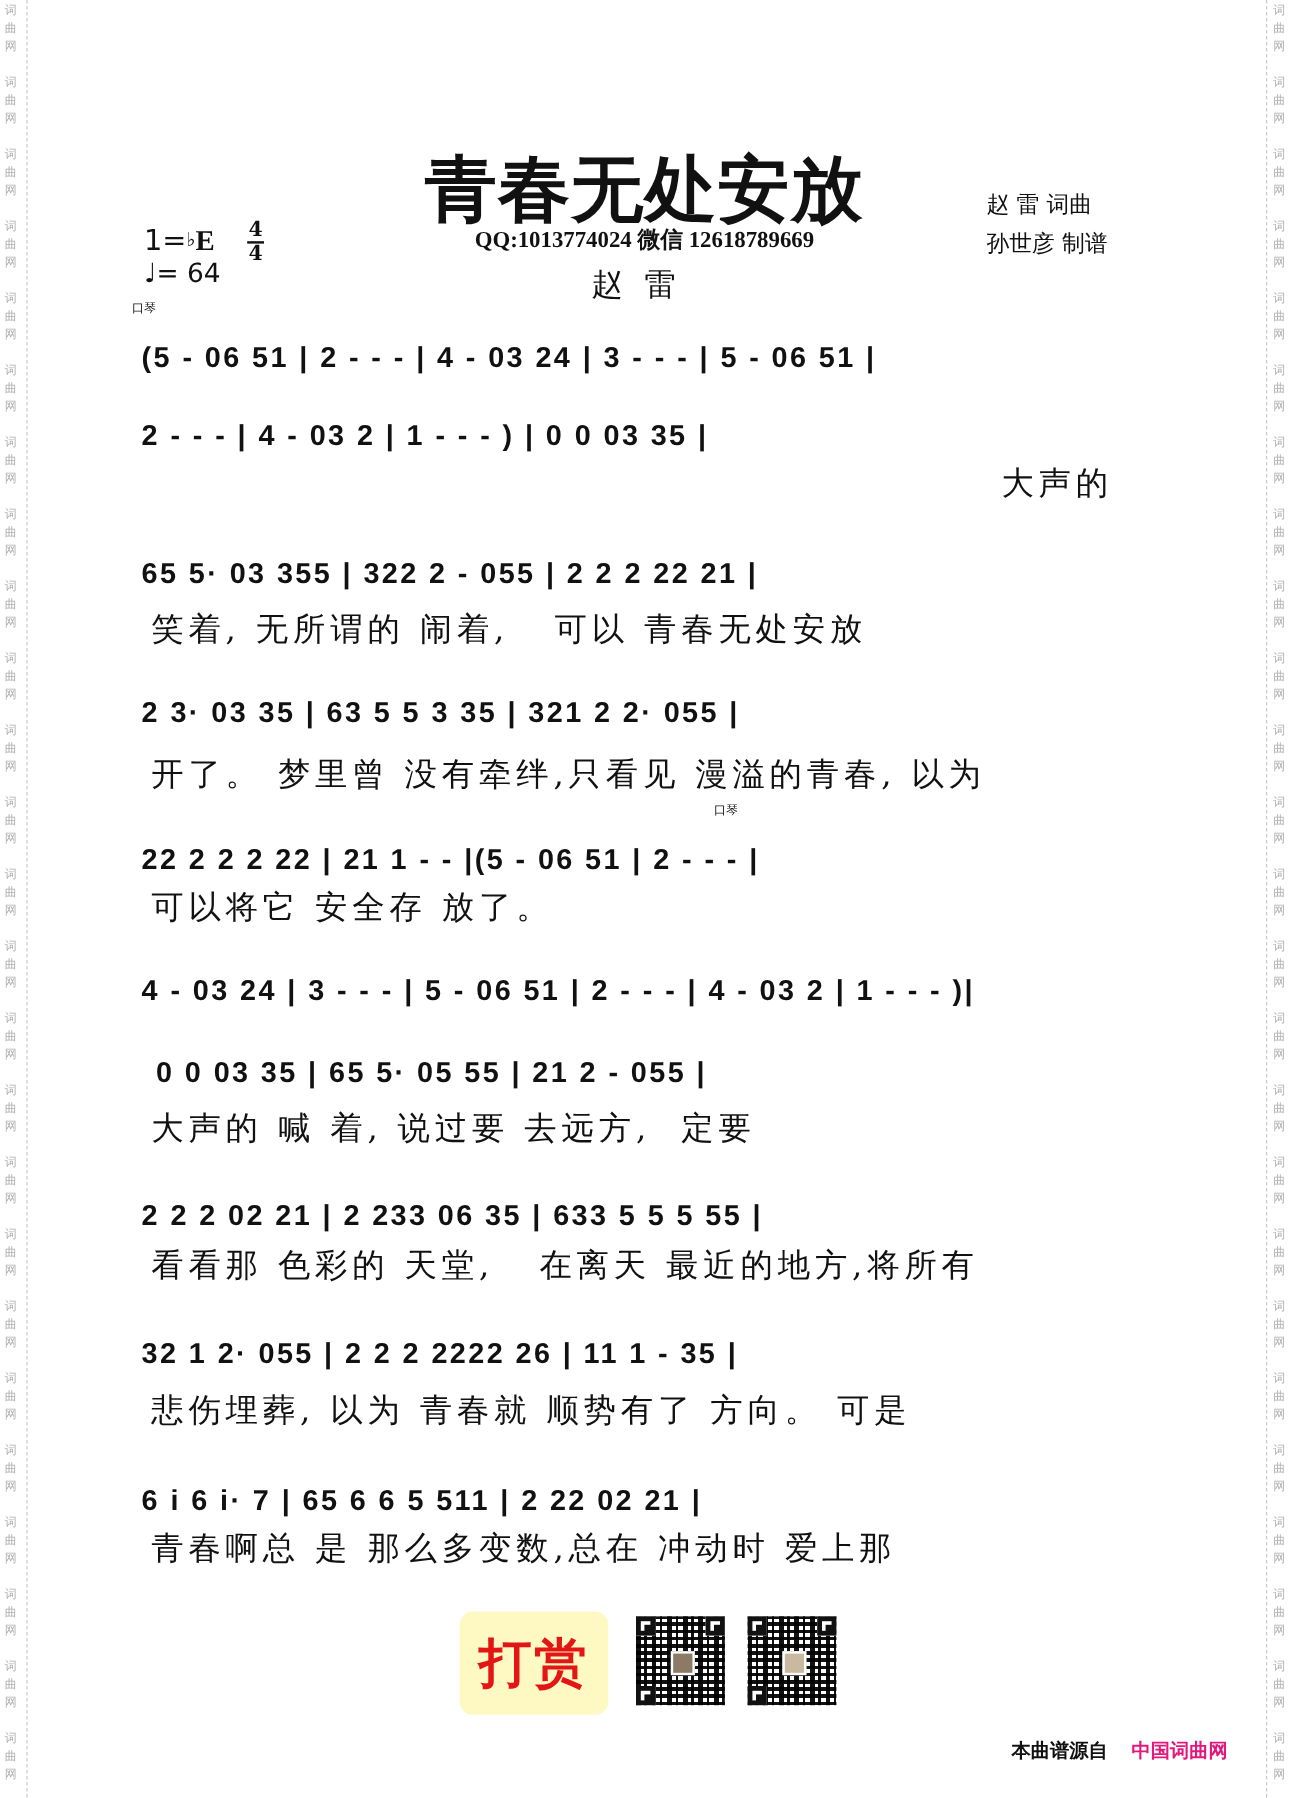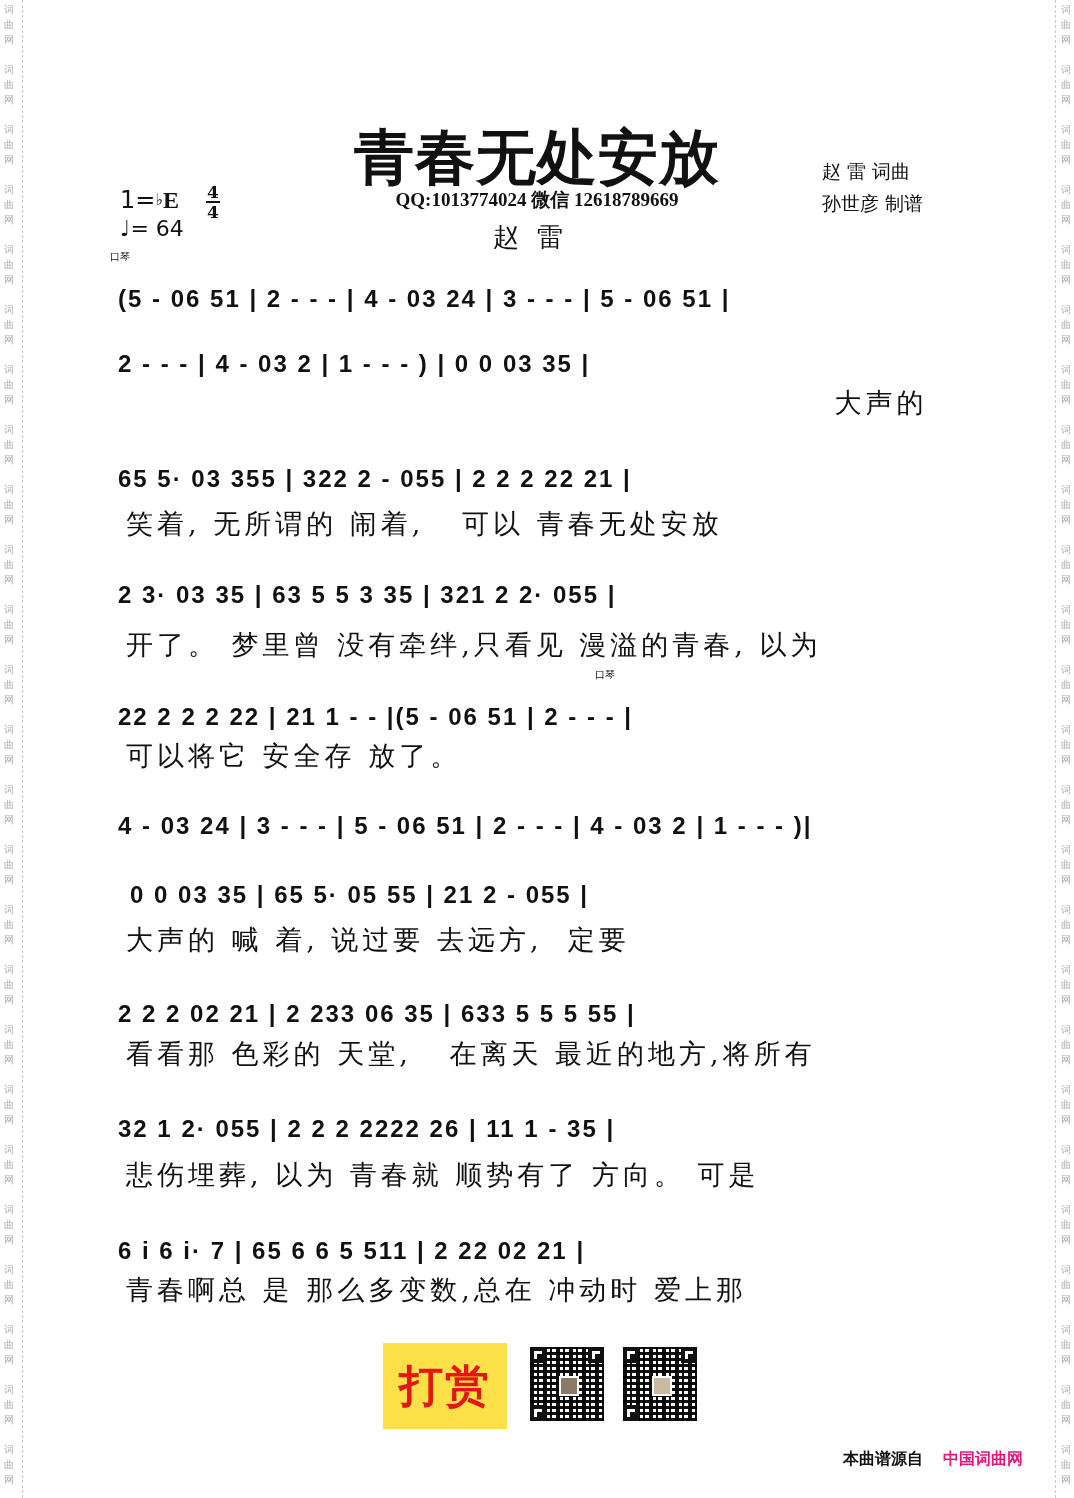"打赏" .reward { background: #fde047 -> #fef9c3; border-radius: none -> 11px }
